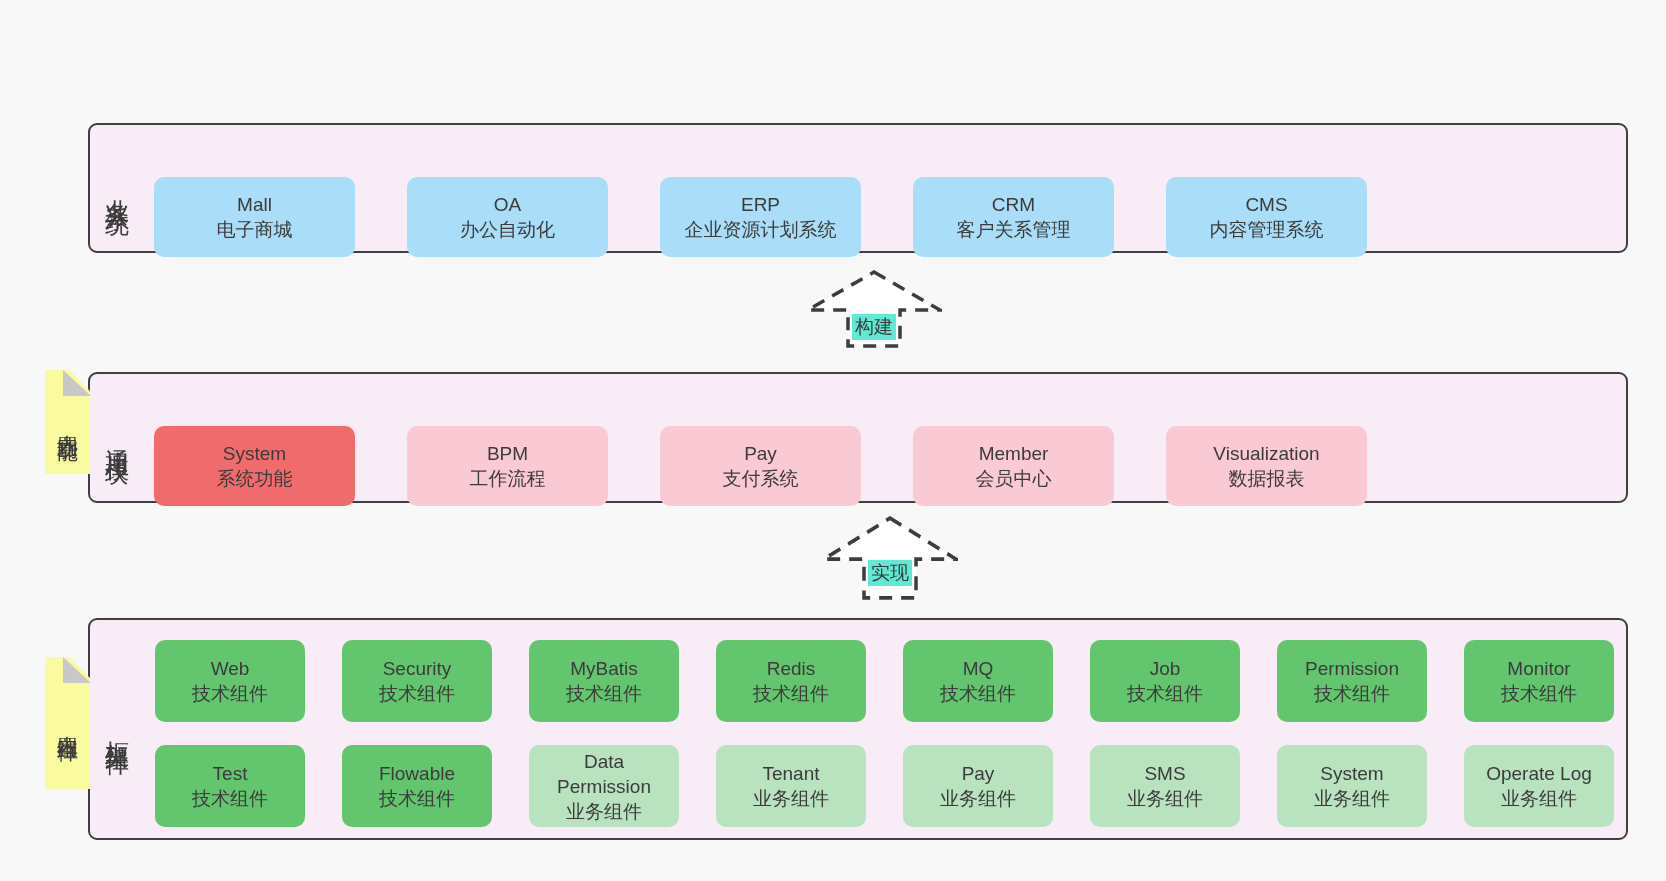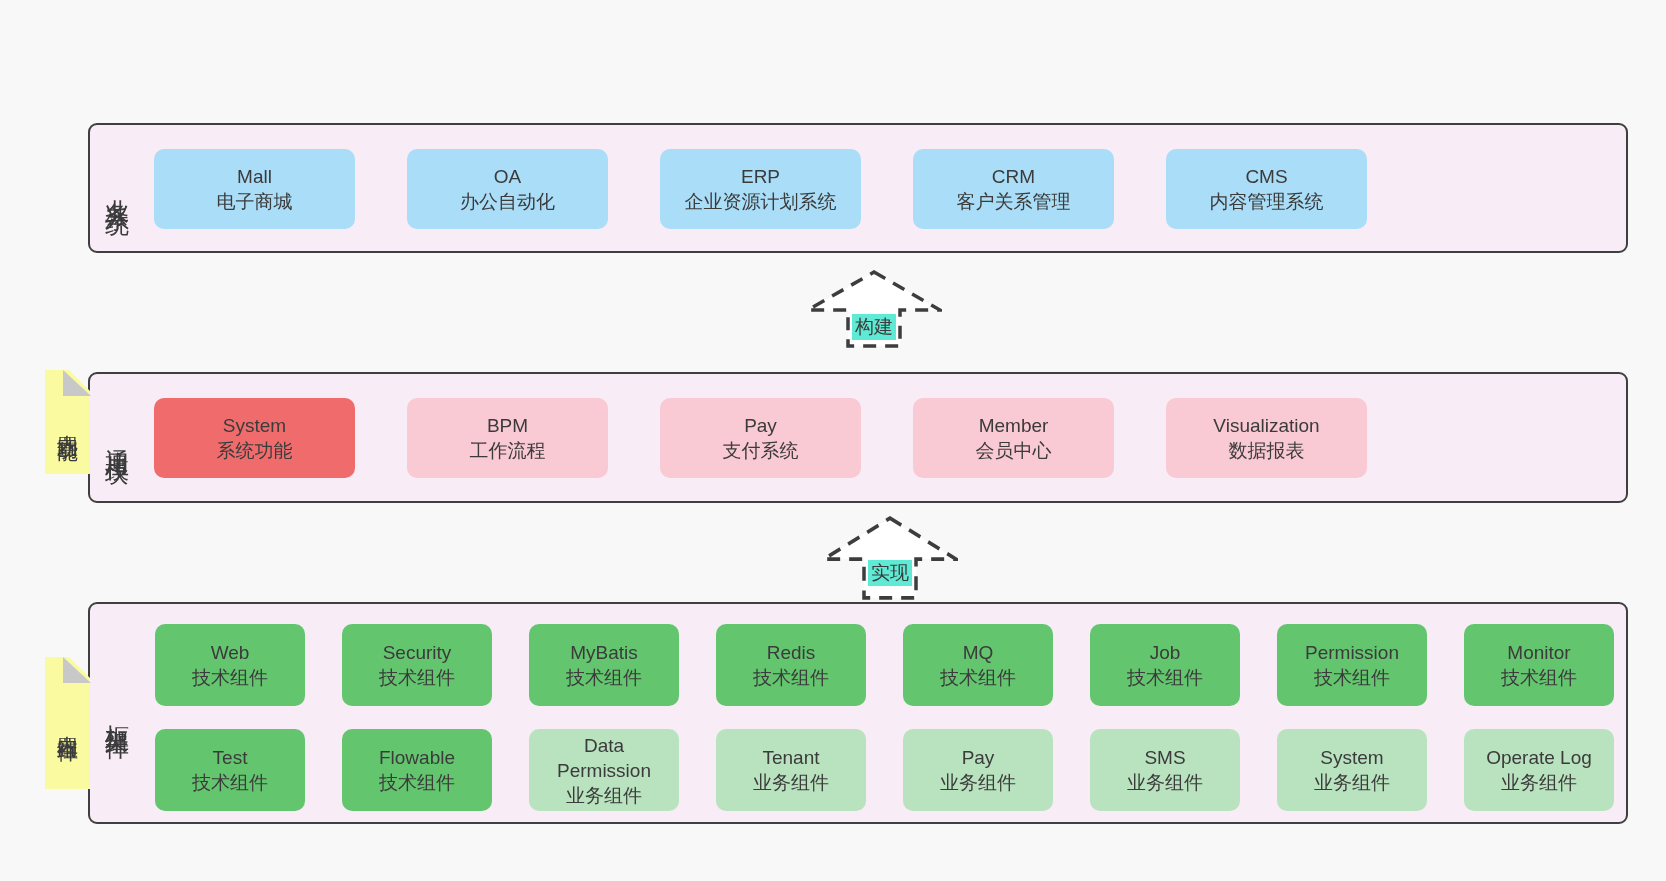"Mall" .box-l { margin-top: none -> 28px }
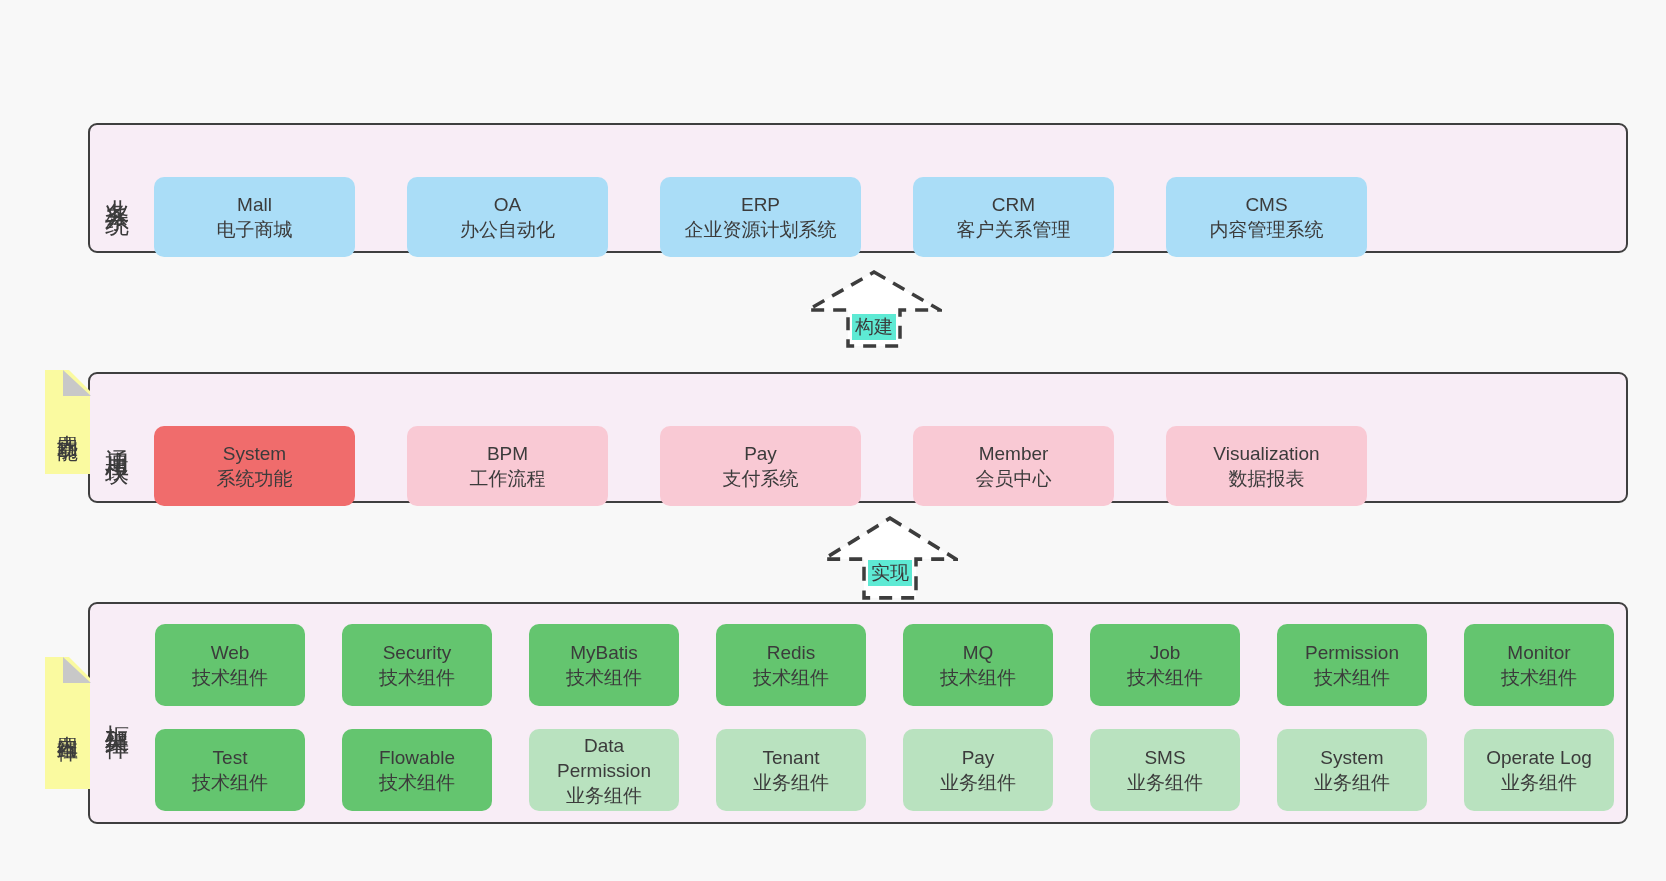"Web" div.panel { top: 602px -> 618px }
